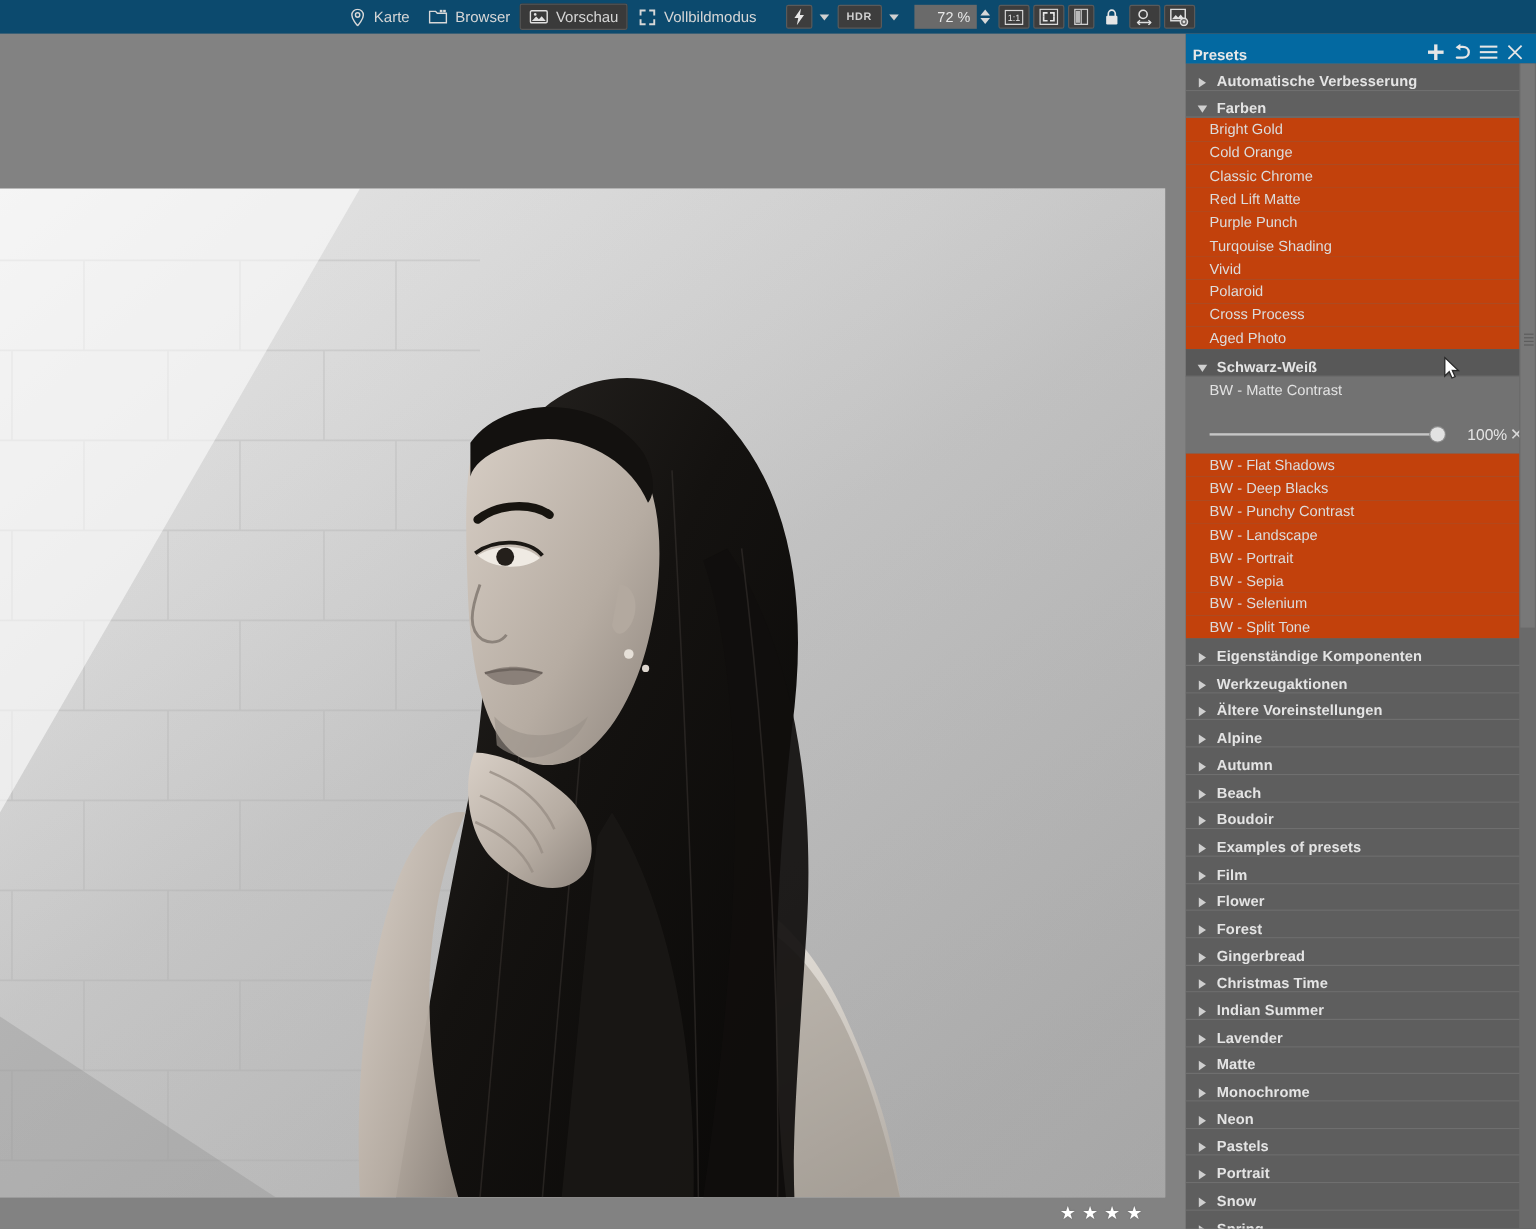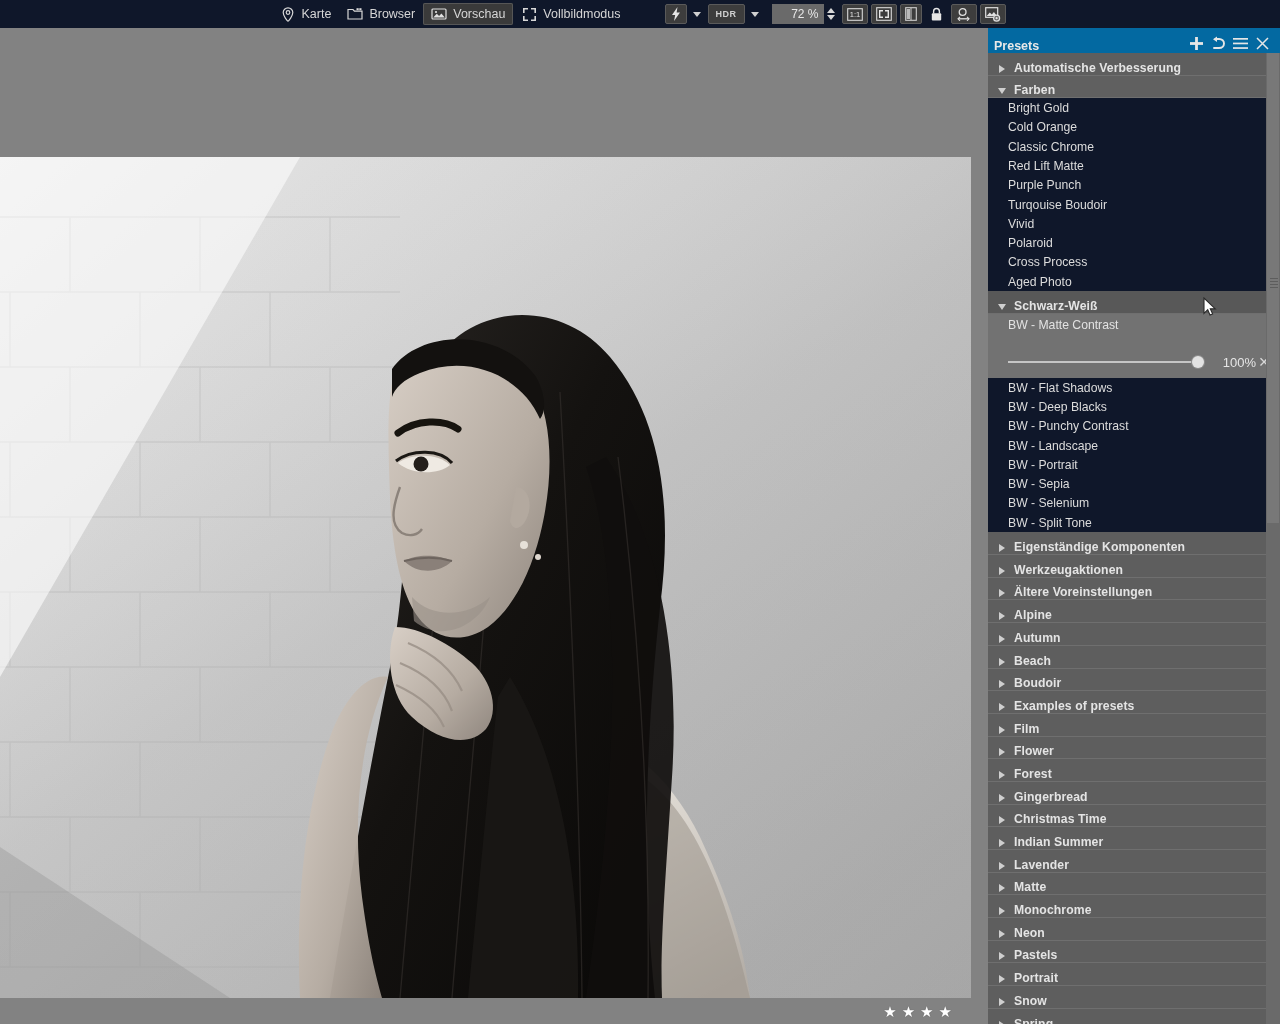"Karte" #toolbar { background: #0f172a -> #0c4a6e; gap: 12px -> 2px }
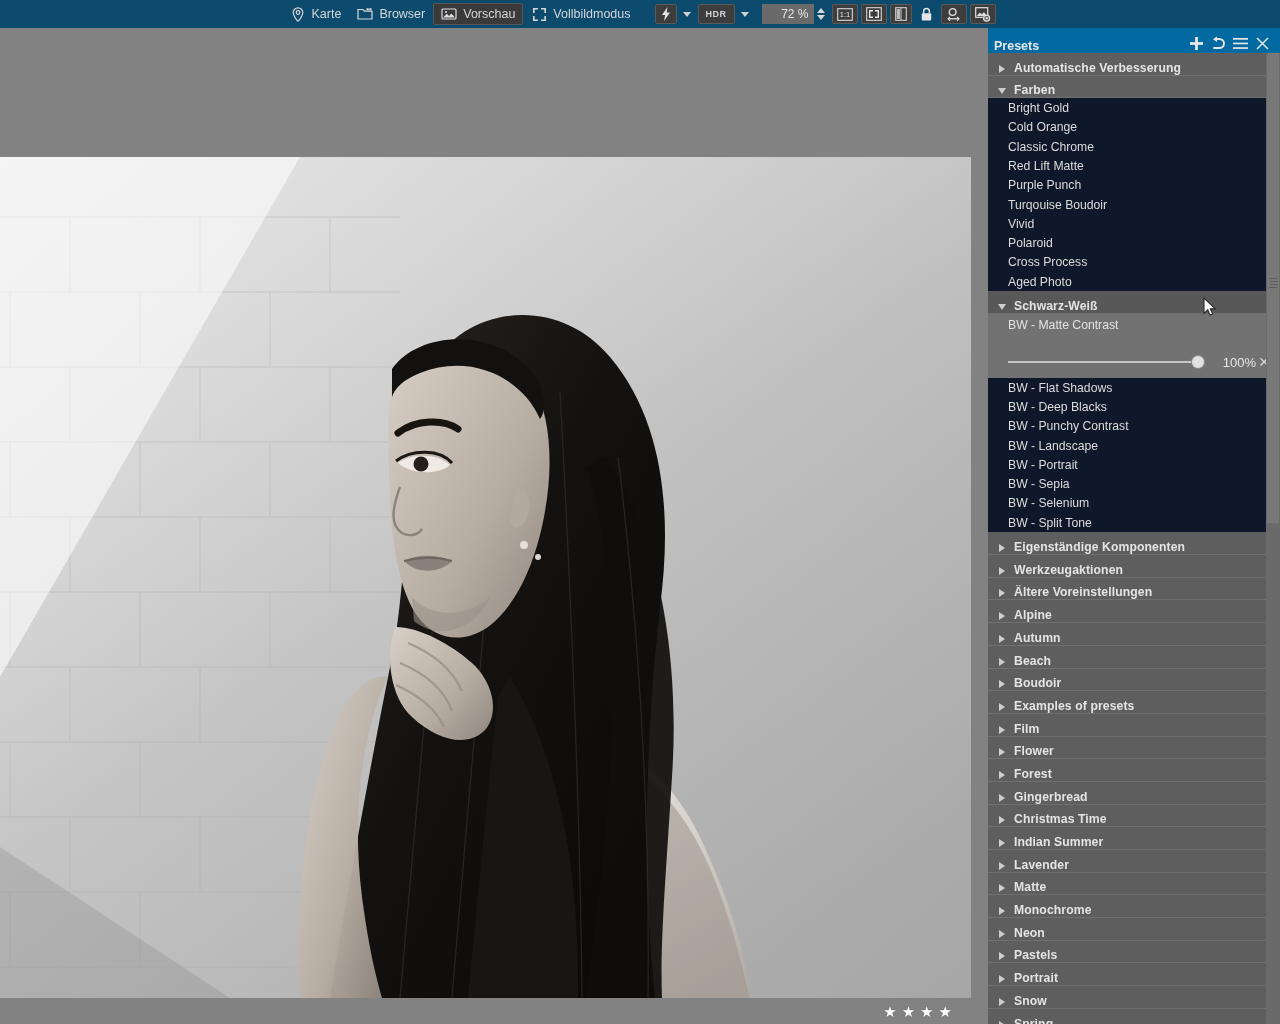"Bright Gold" .item { background: #0f172a -> #c2410c }
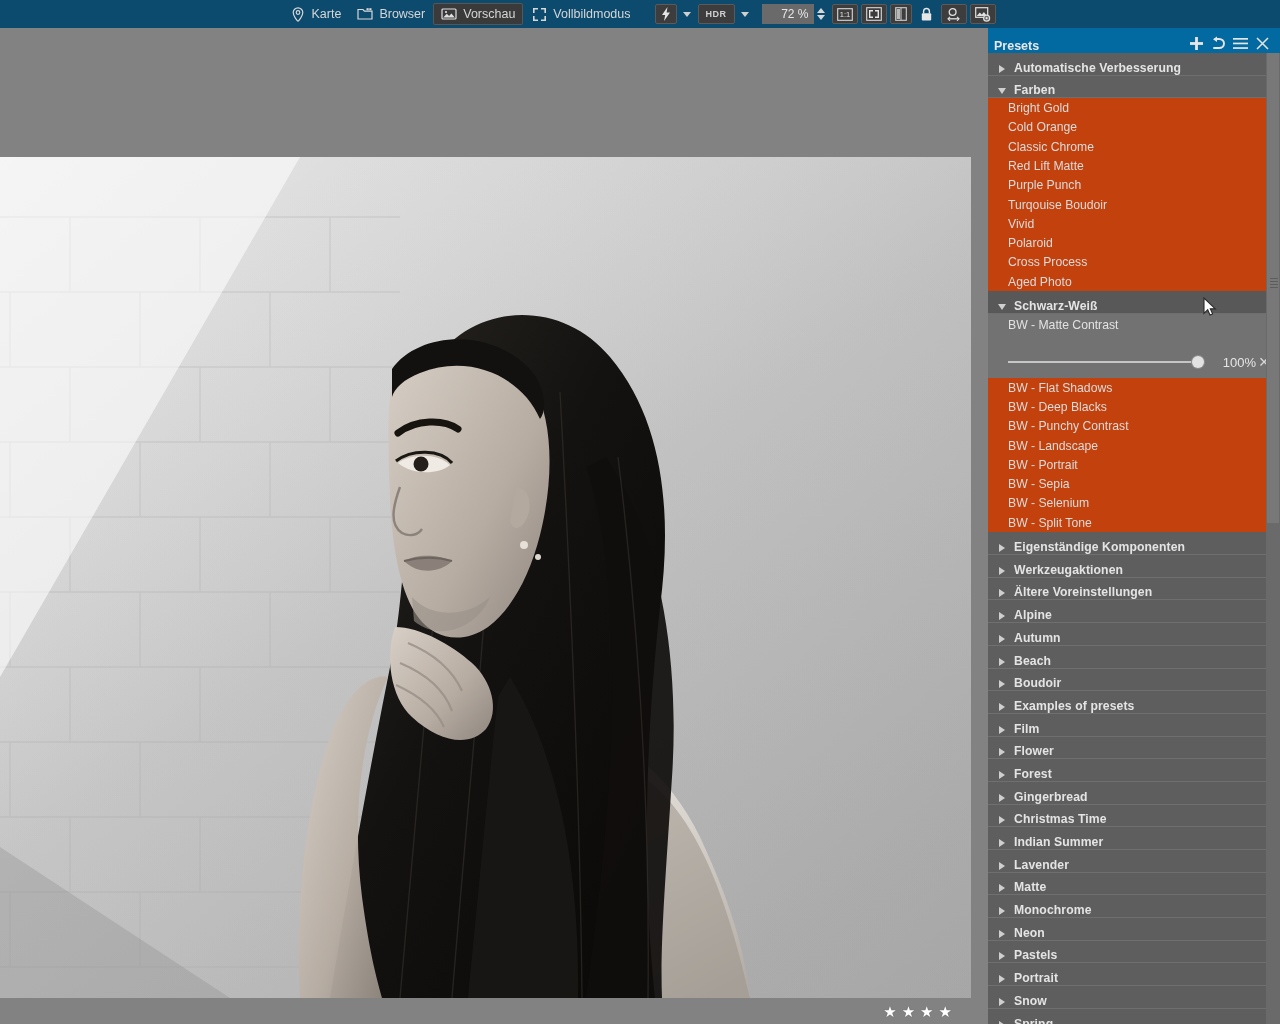"Turqouise Boudoir" div.item { text: Boudoir -> Shading }
